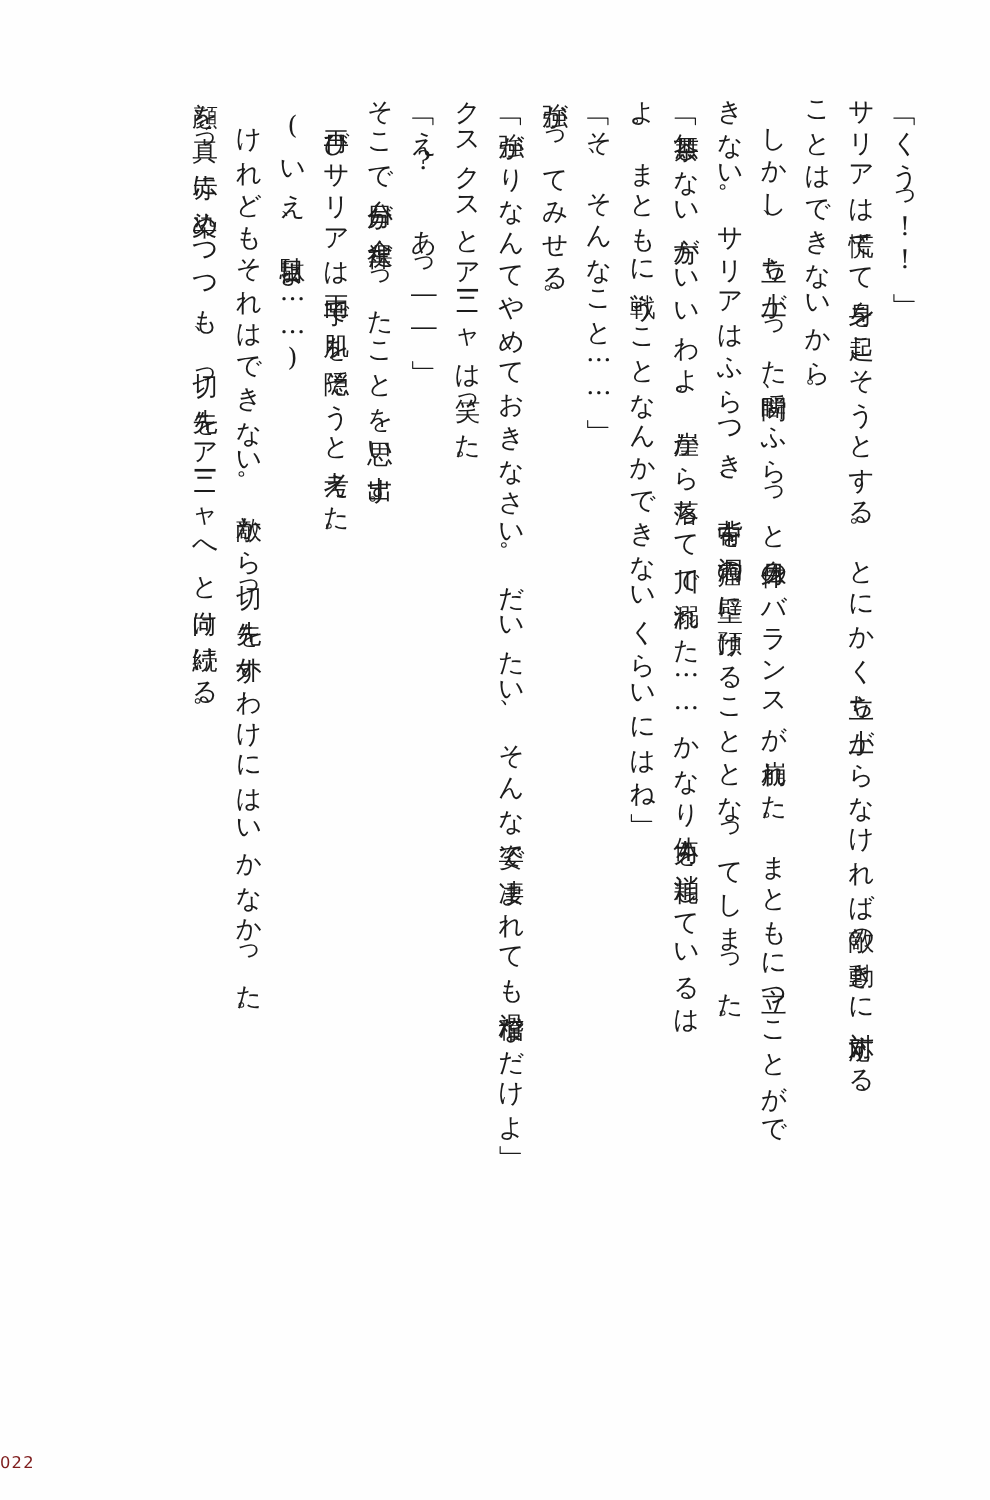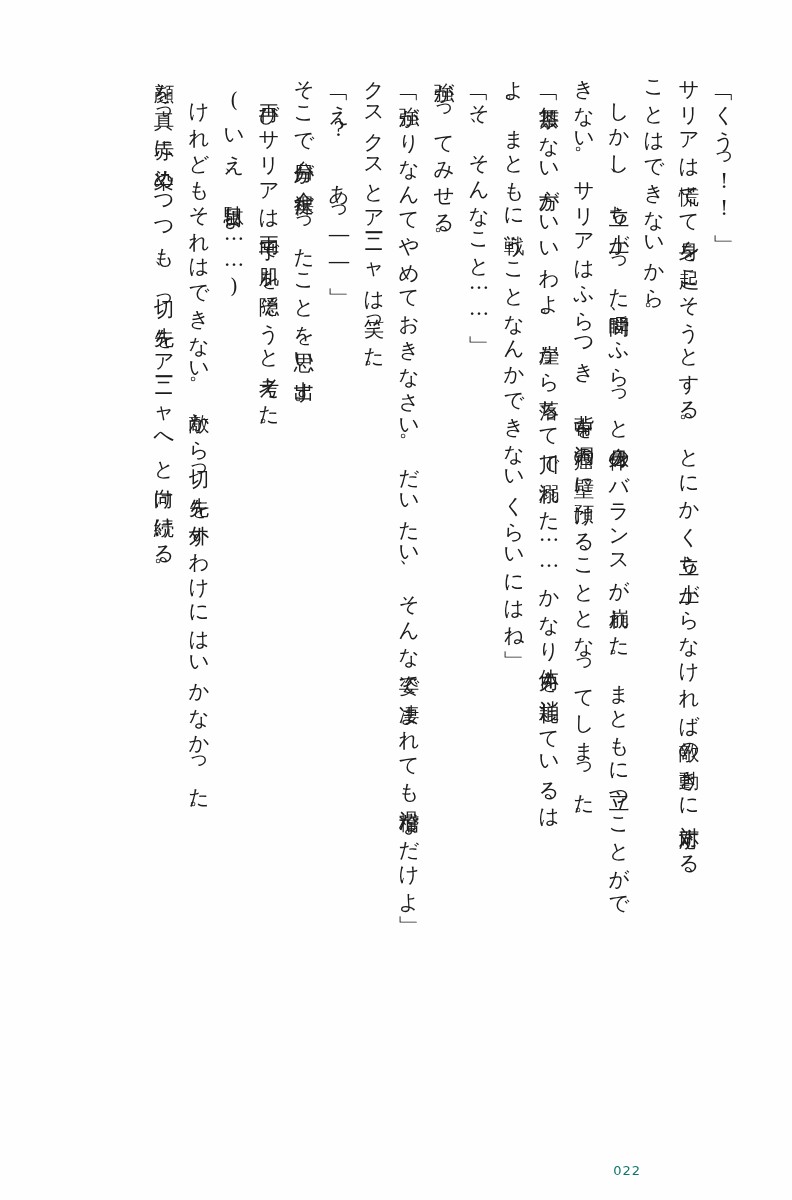"022" .page-number { color: #0f766e -> #7f1d1d; text-align: right -> left }
